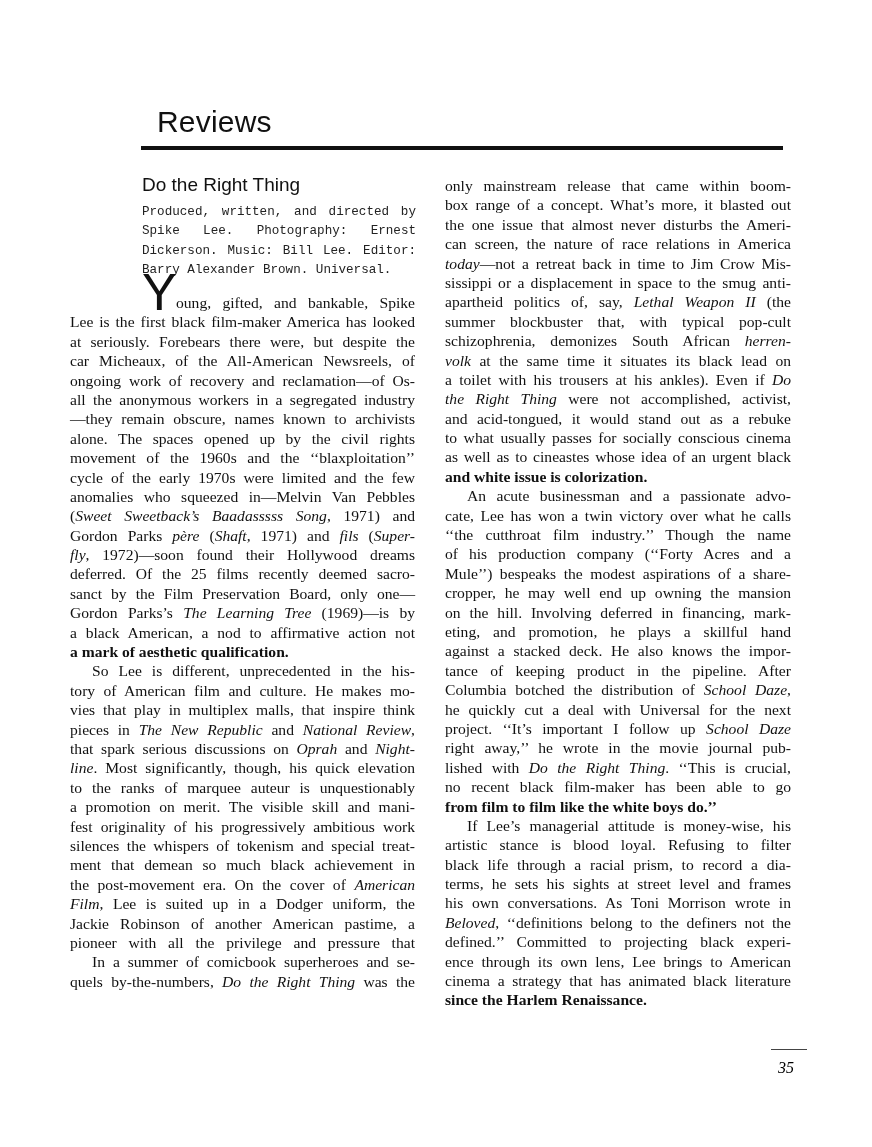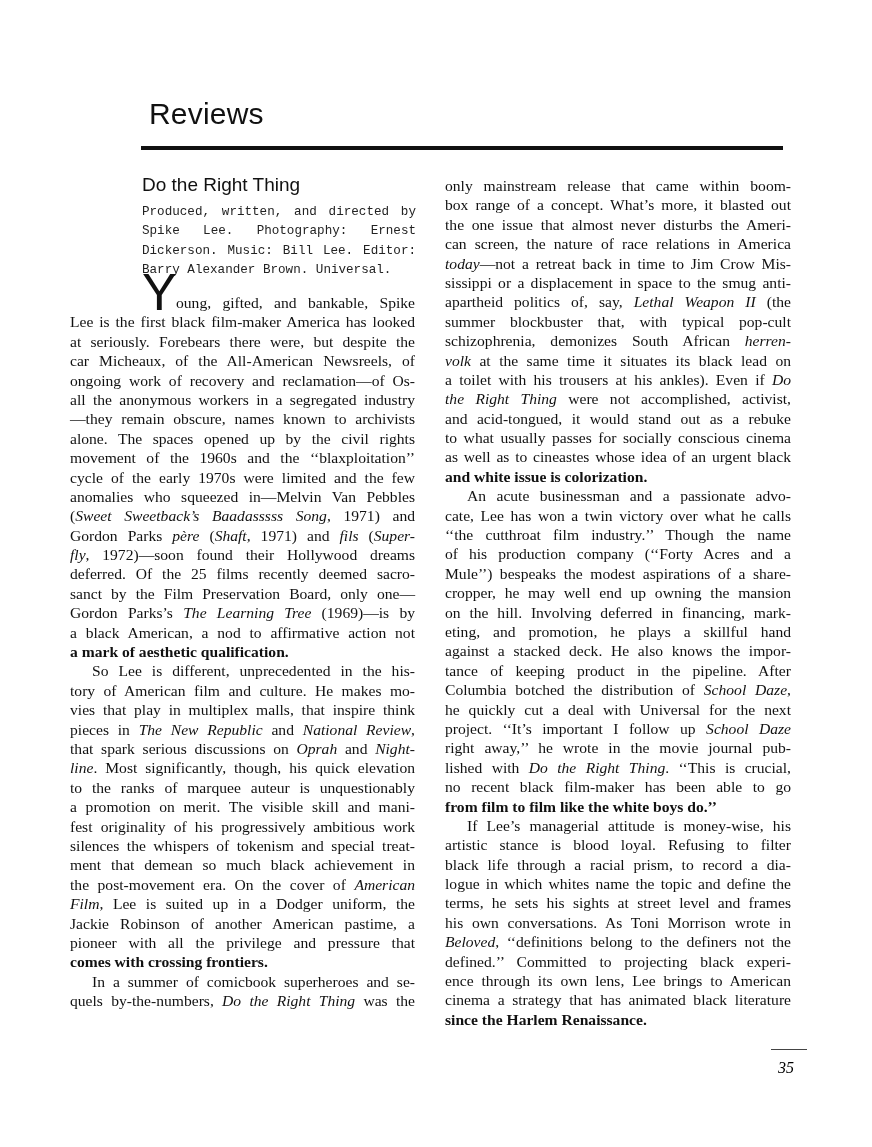"Reviews" .section-title { margin: 8px -> 16px }
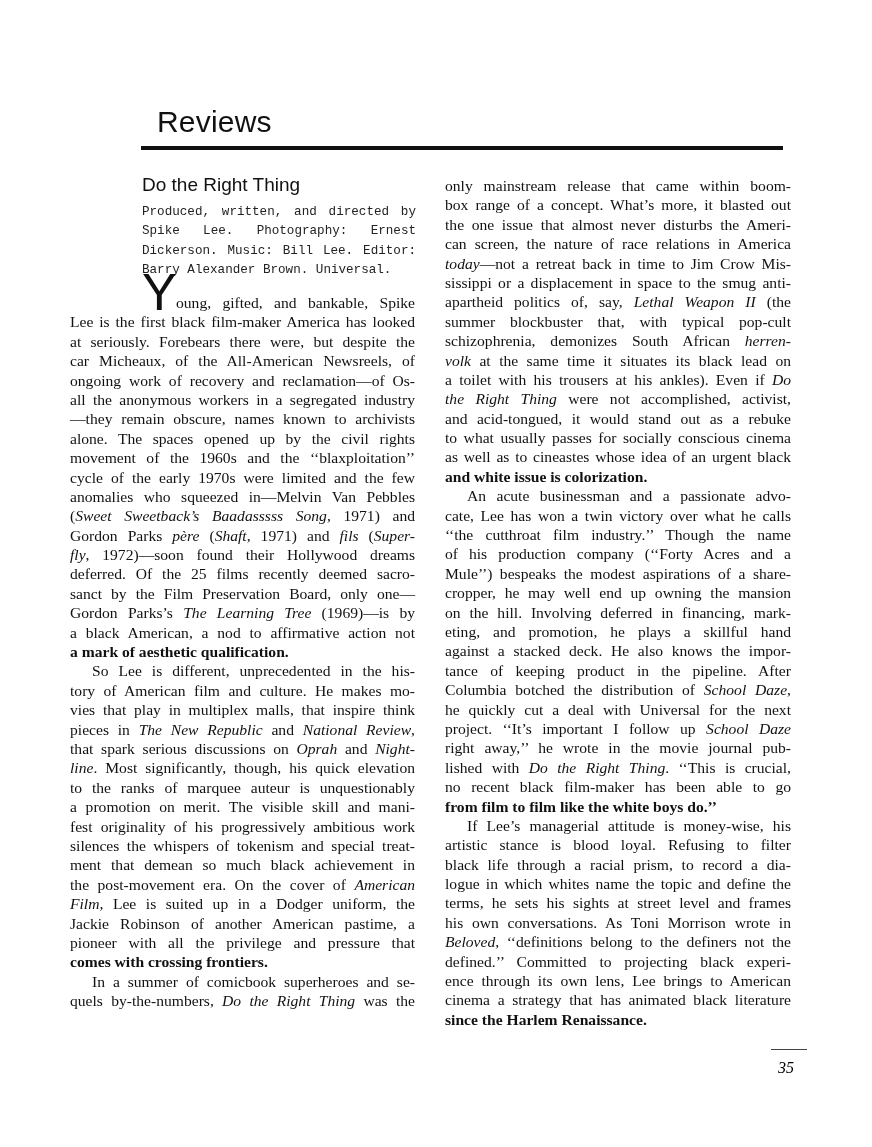"logue in which whites name" span.ln { html: <span>logue in which whites name the topic and define the</span> -> none }
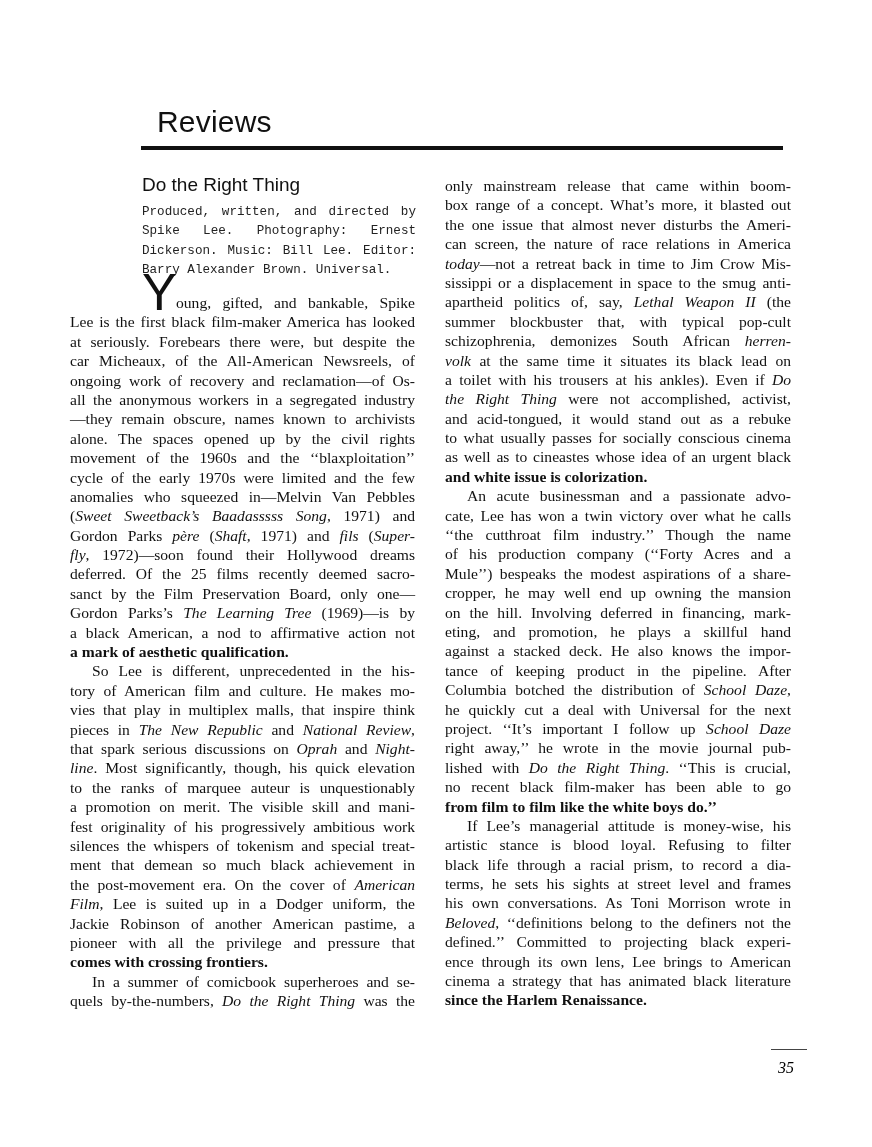"comes with crossing frontiers." span.ln { html: <span>comes with crossing frontiers.</span> -> none }
